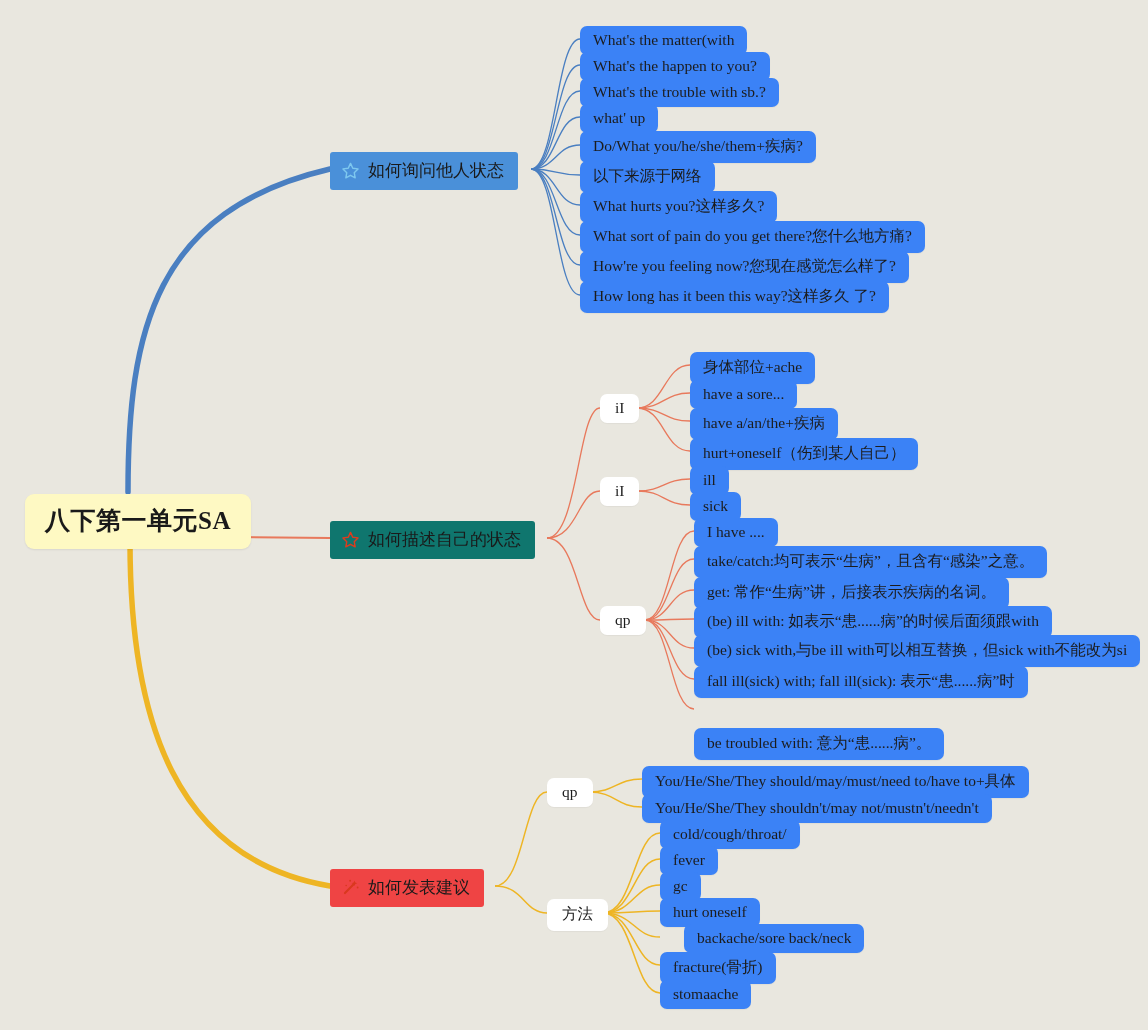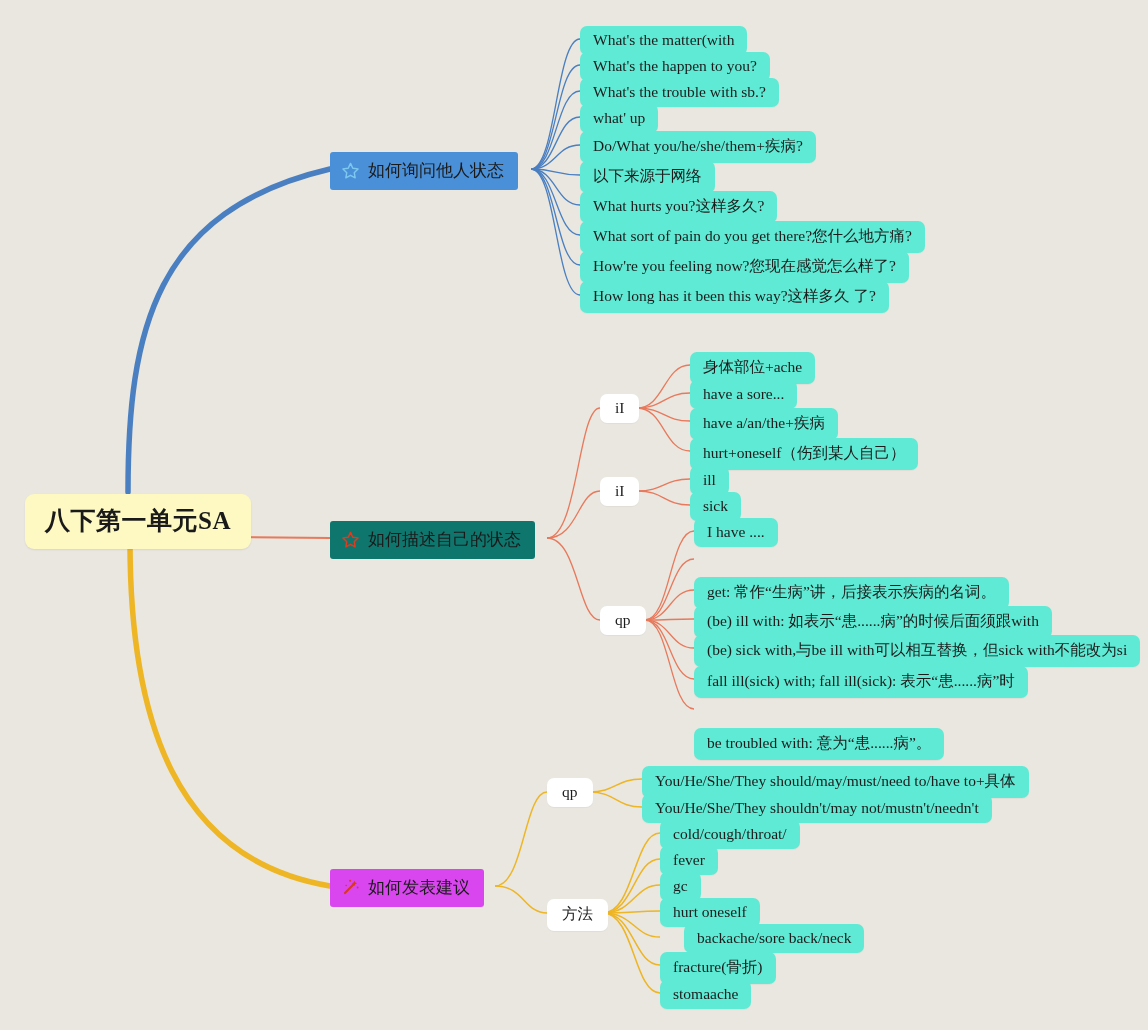"What's the matter(with" .leaf { background: #5eead4 -> #3b82f6 }
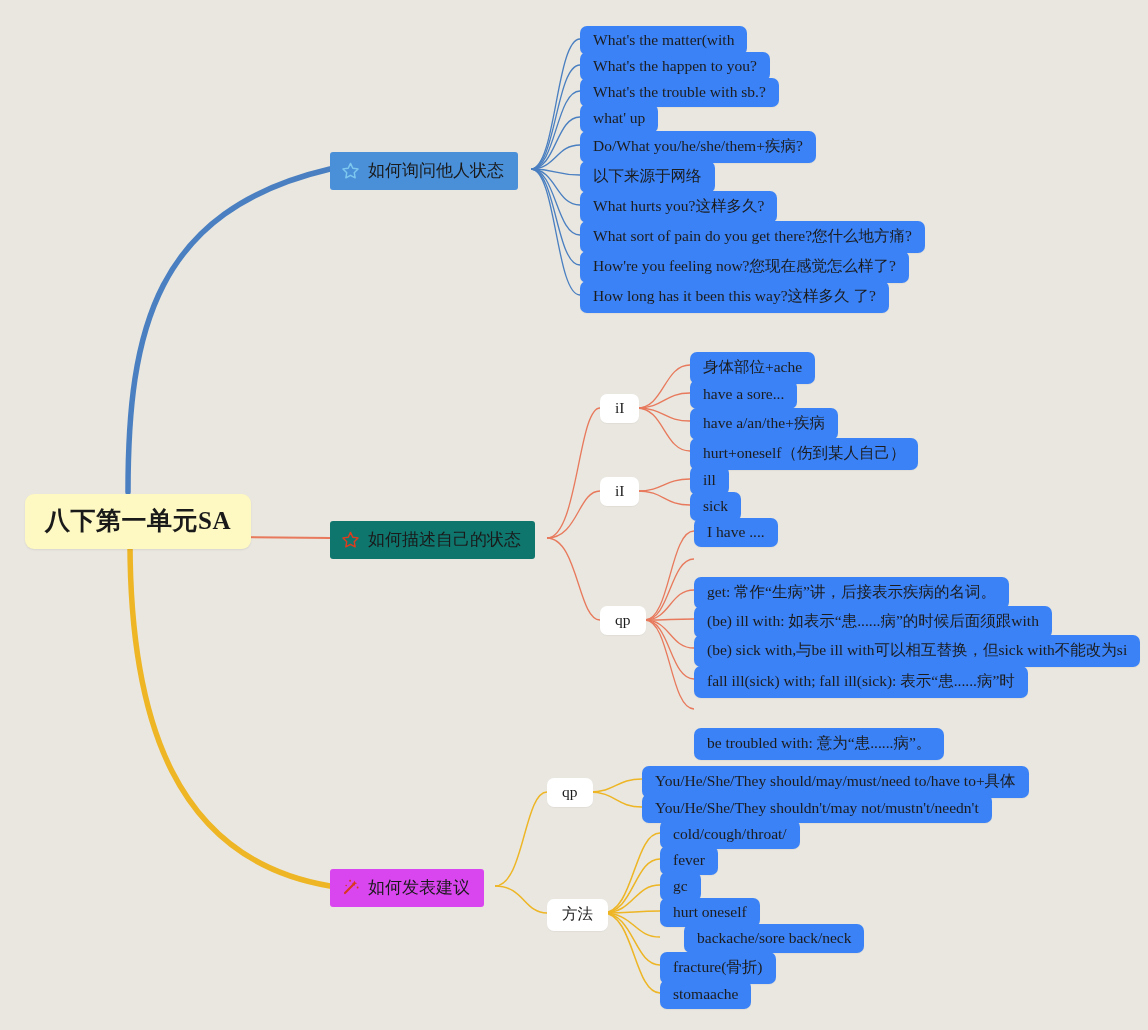"take/catch:均可表示“生病”，且含有“感染”之意。" div.node { html: none -> <div> <span>take/catch:均可表示“生病”，且含有“感染”之意。</span> </div> }
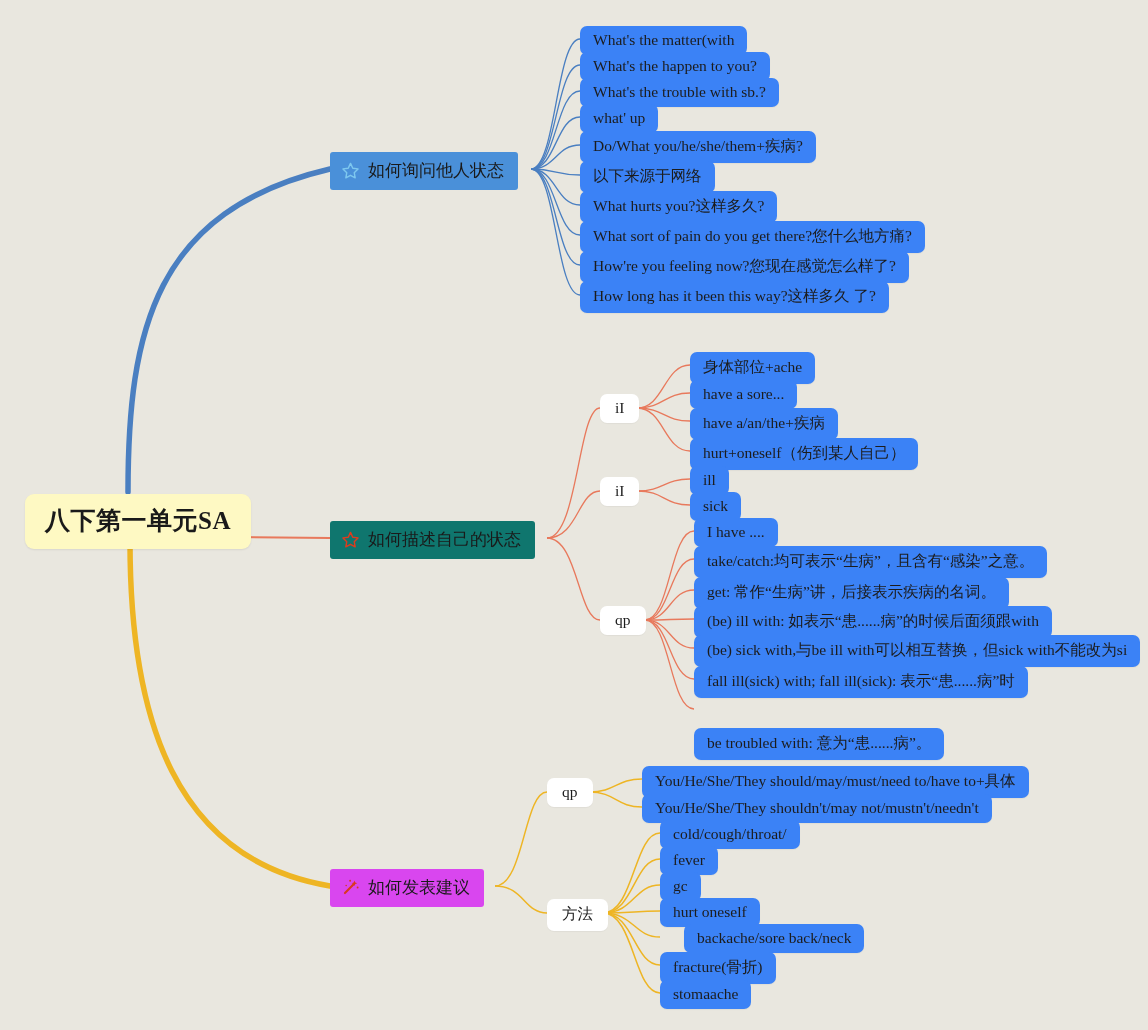"如何发表建议" .branch.yellow { background: #d946ef -> #ef4444 }
